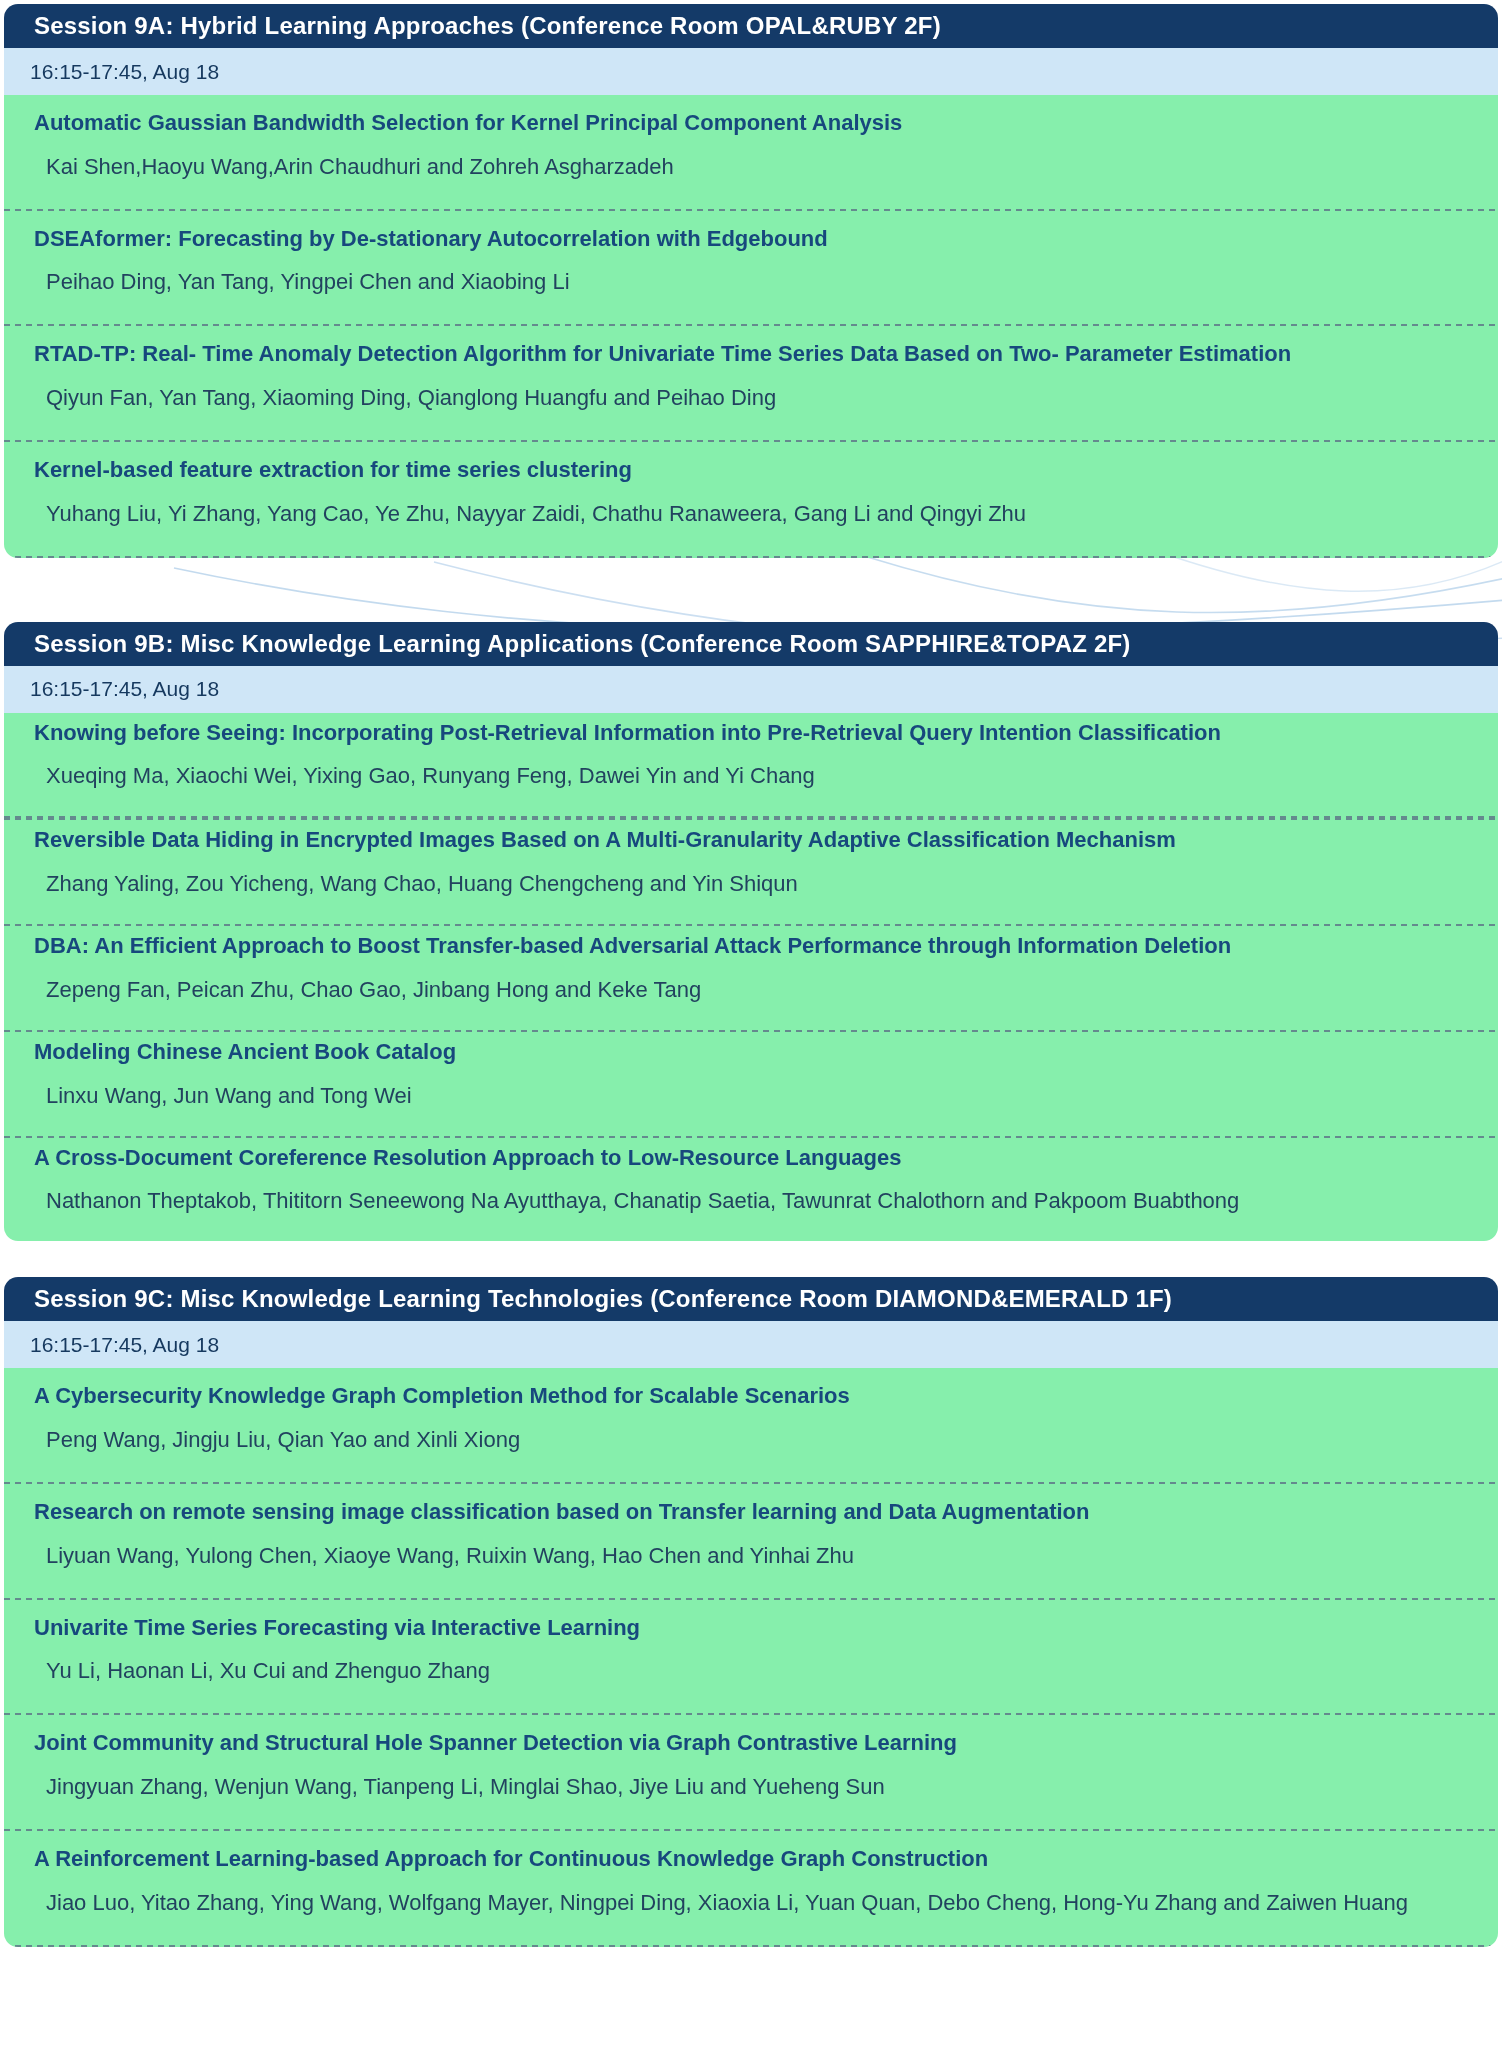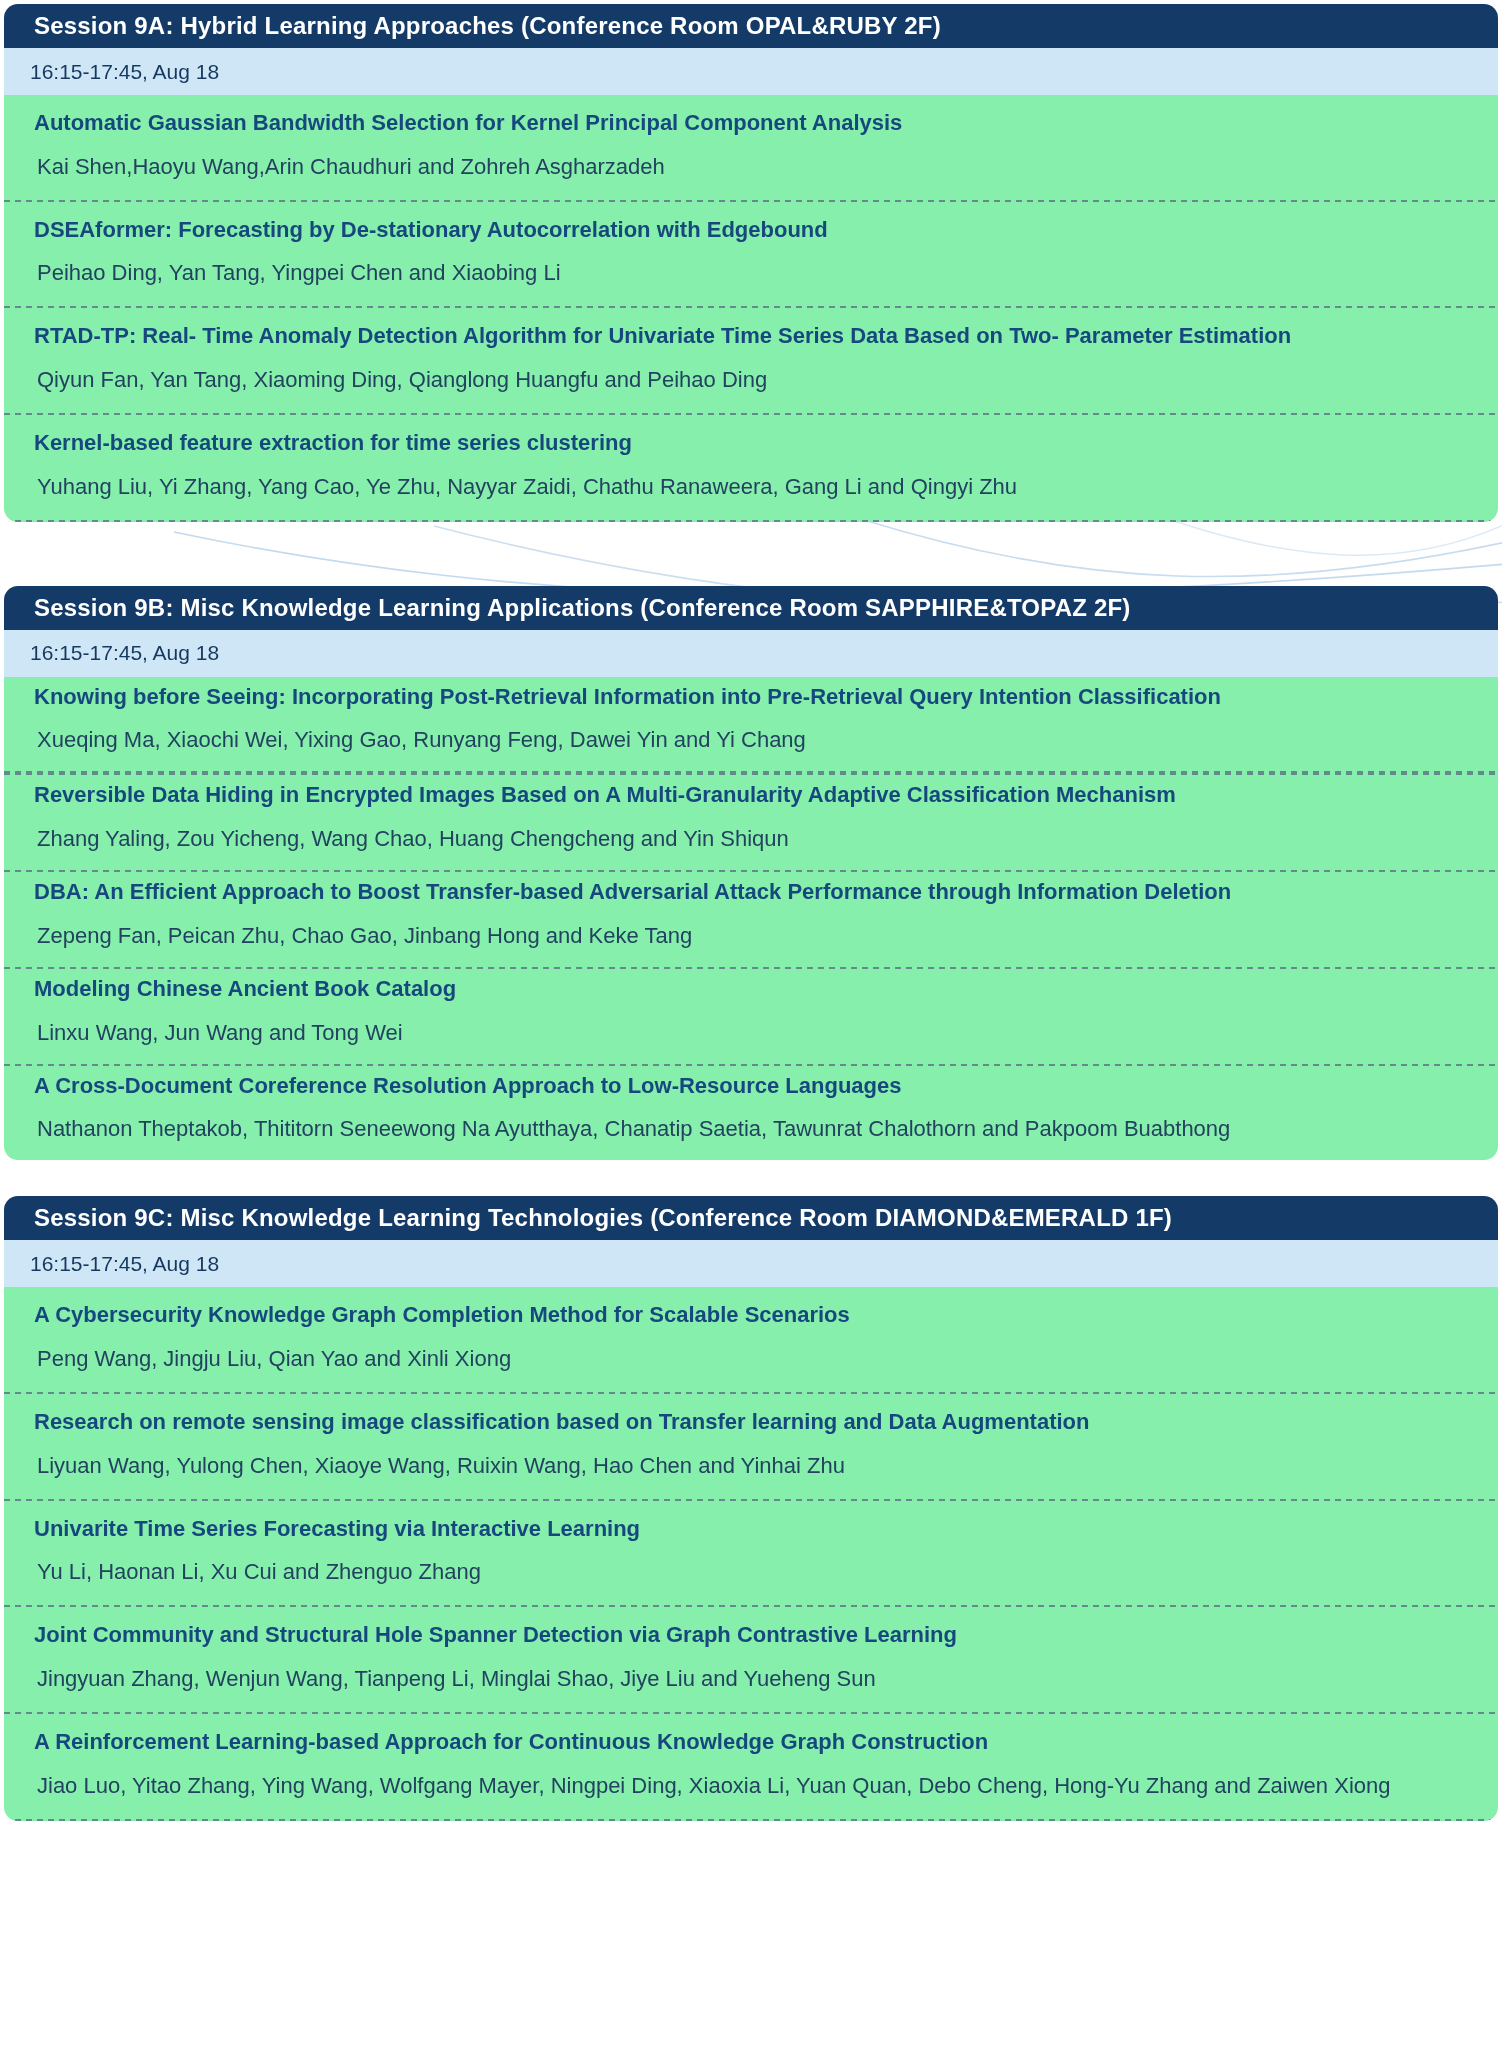"Kai Shen,Haoyu Wang,Arin Chaudhuri and" .paper-authors { margin: 3px -> 12px }
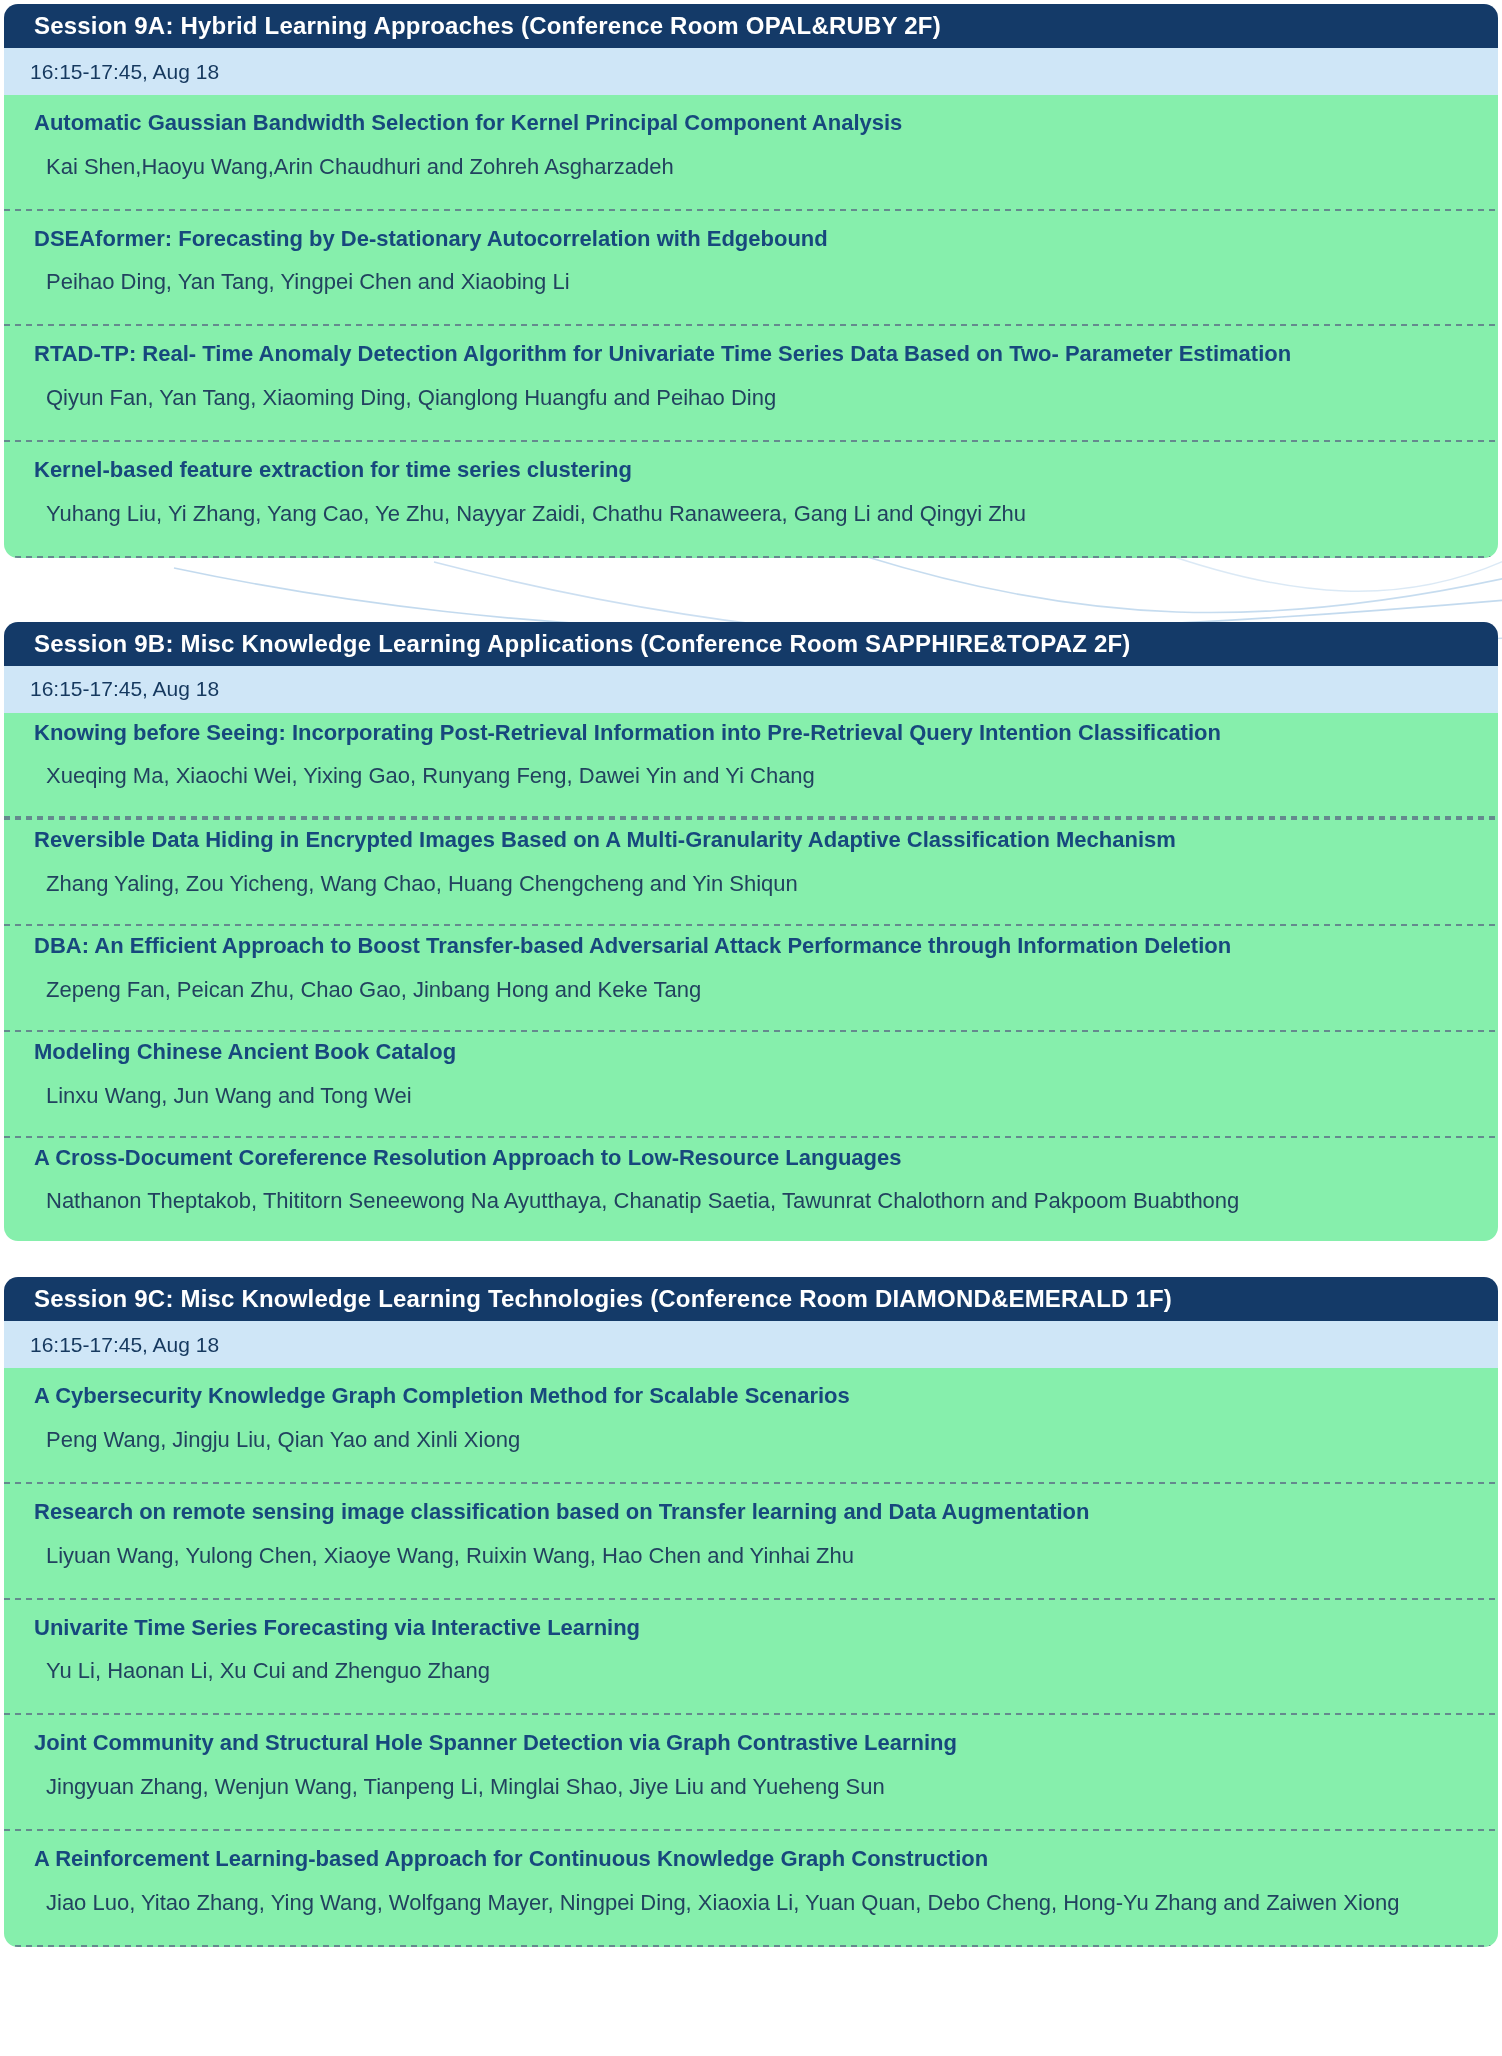"Jiao Luo, Yitao Zhang, Ying" p.paper-authors { text: Xiong -> Huang }
